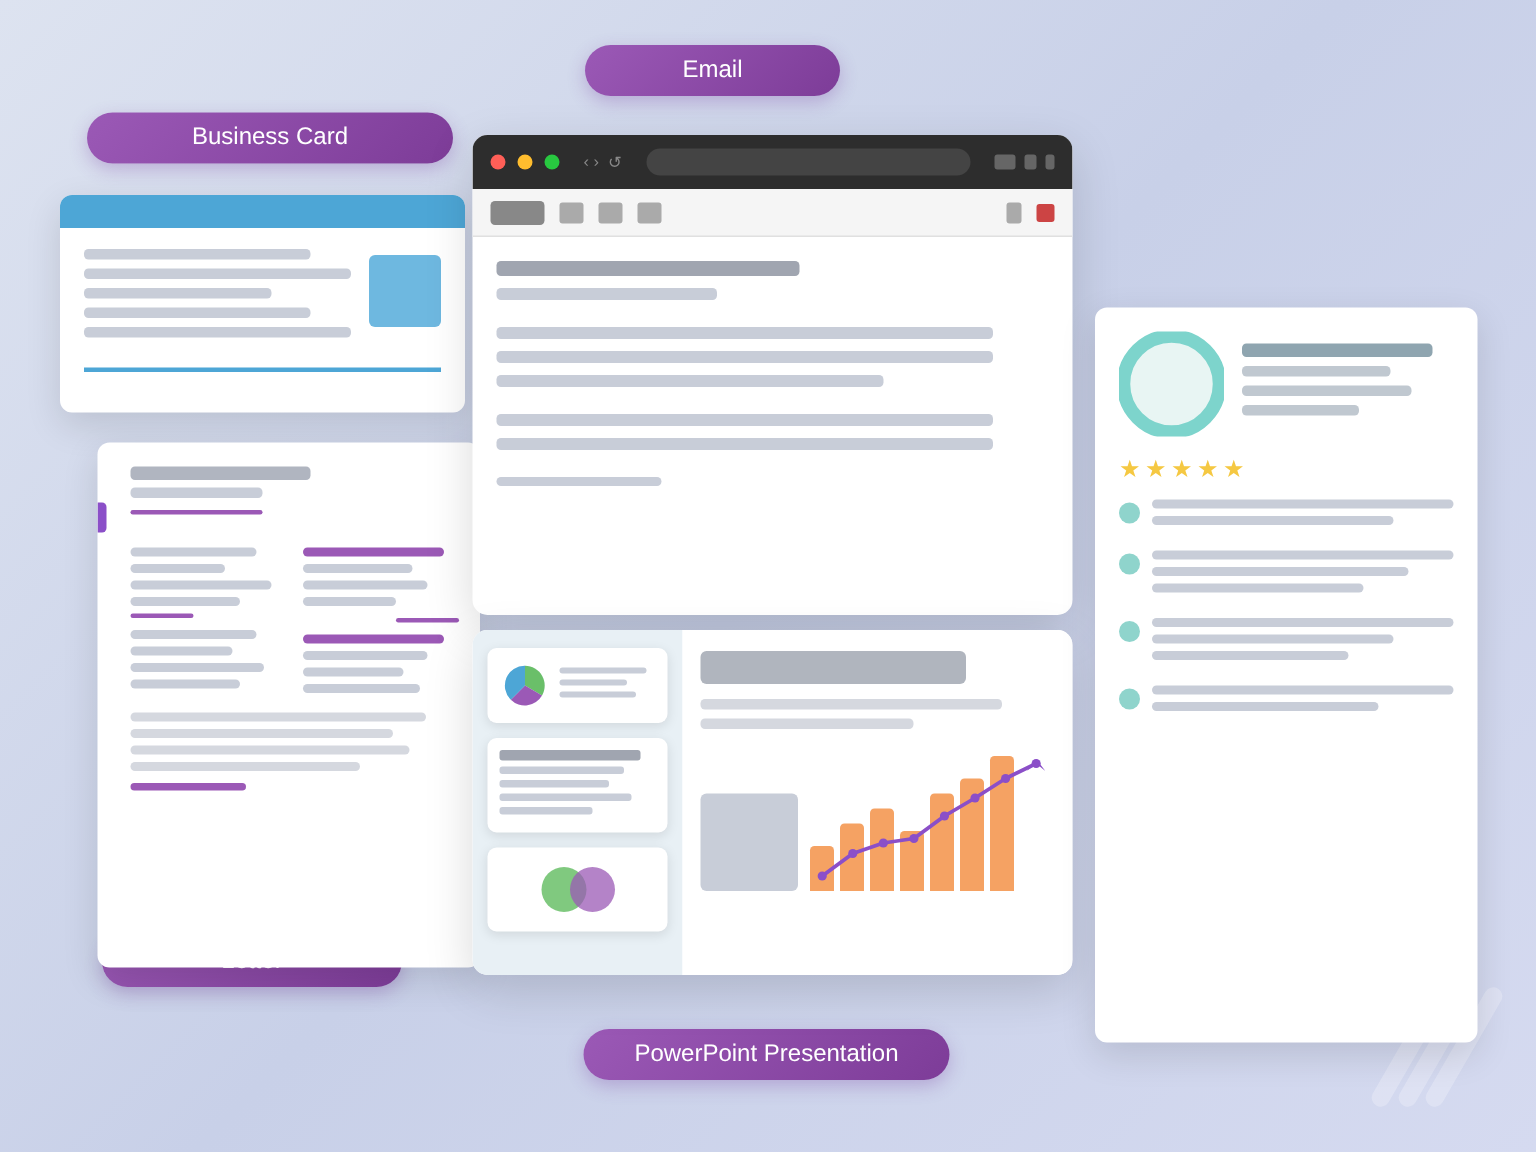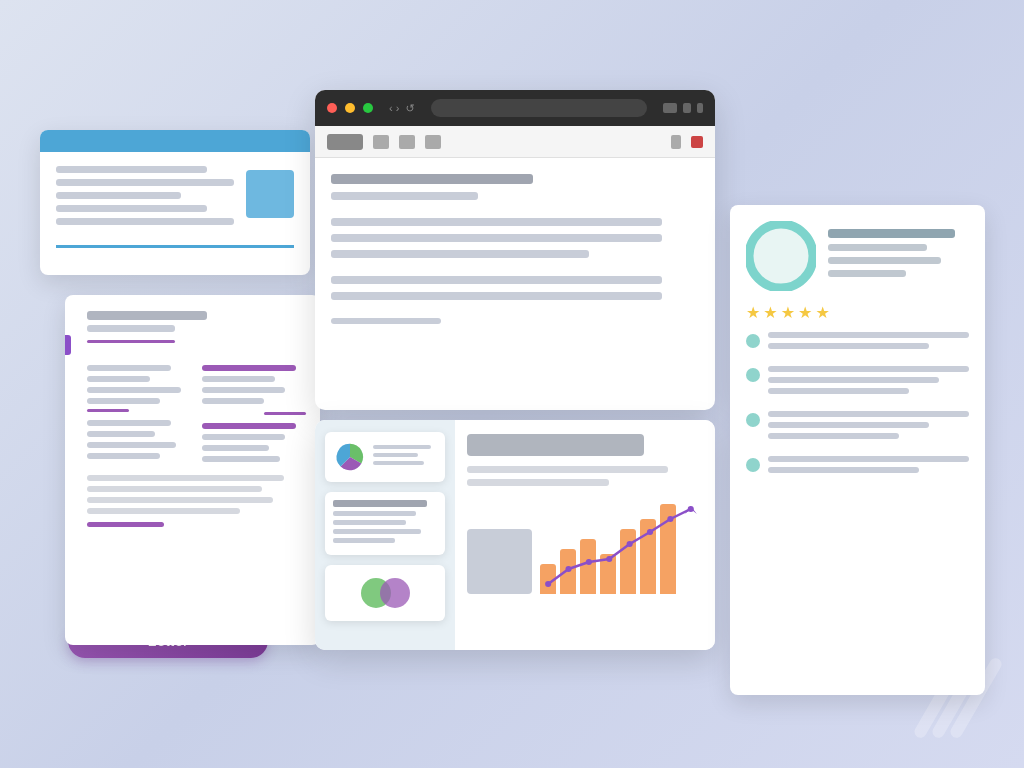"Email" div.label-badge { html: none -> <div> <span>Email</span> </div> }
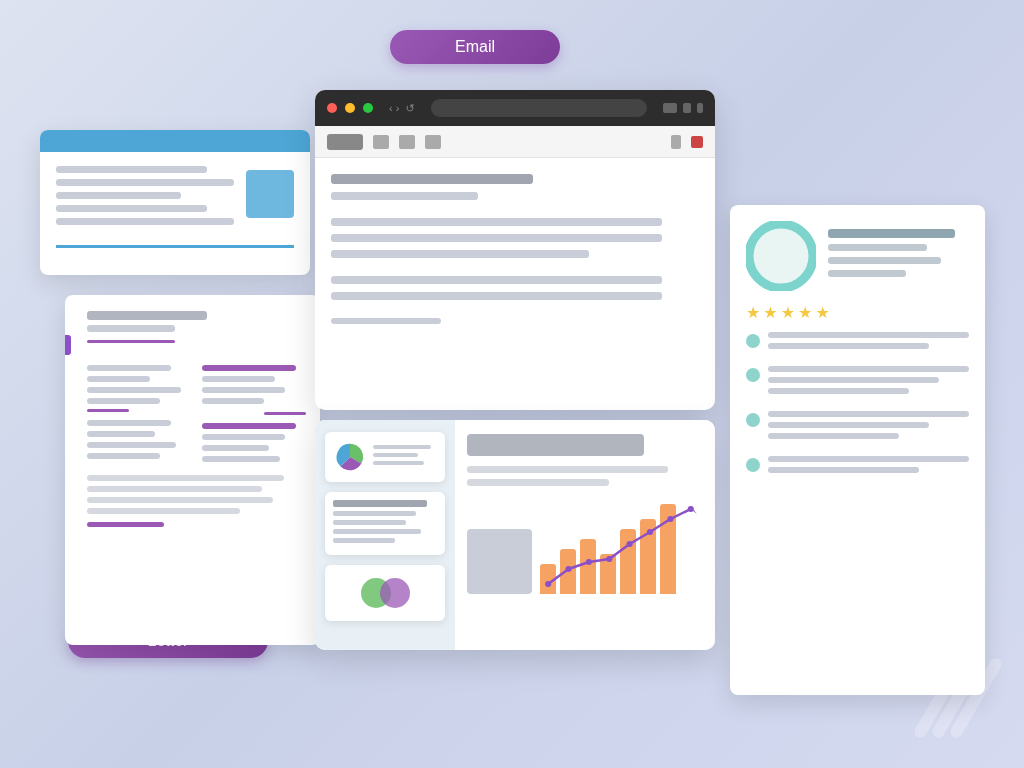"Business Card" div.label-badge { html: none -> <div> <span>Business Card</span> </div> }
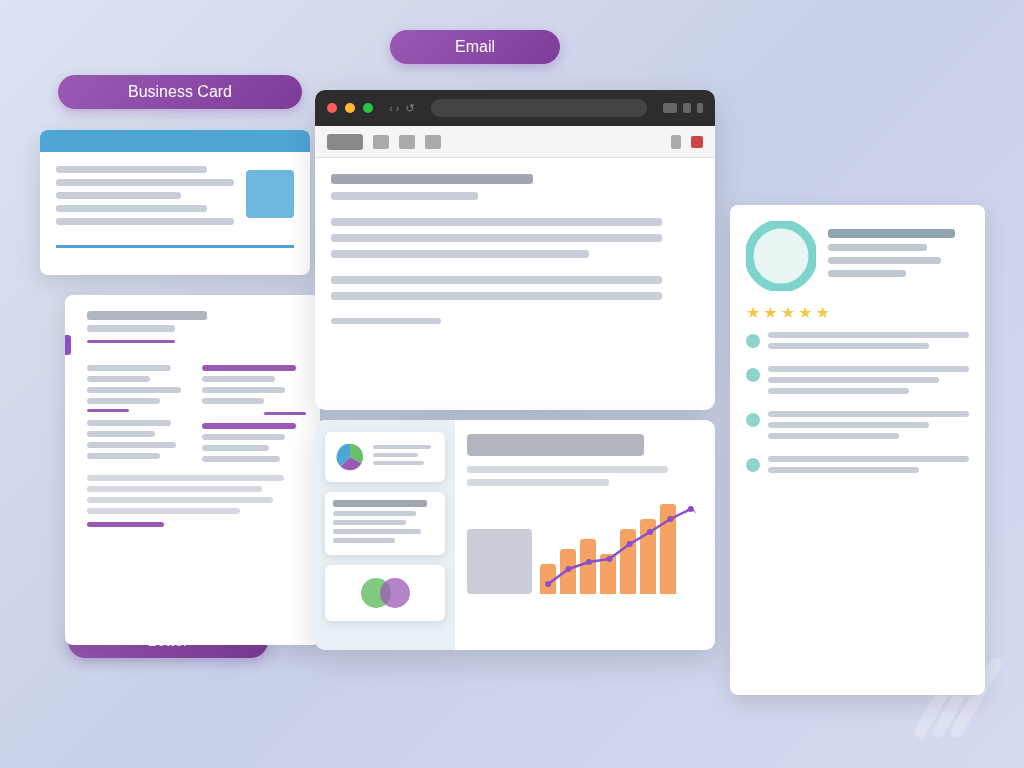"PowerPoint Presentation" div.label-badge { html: none -> <div> <span>PowerPoint Presentation</span> </div> }
